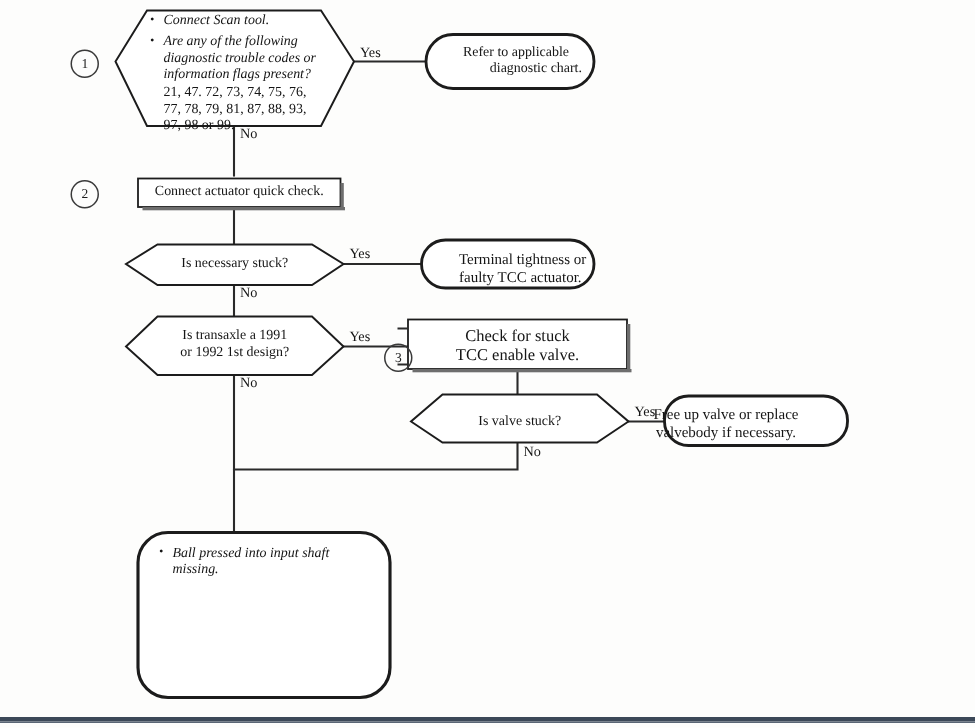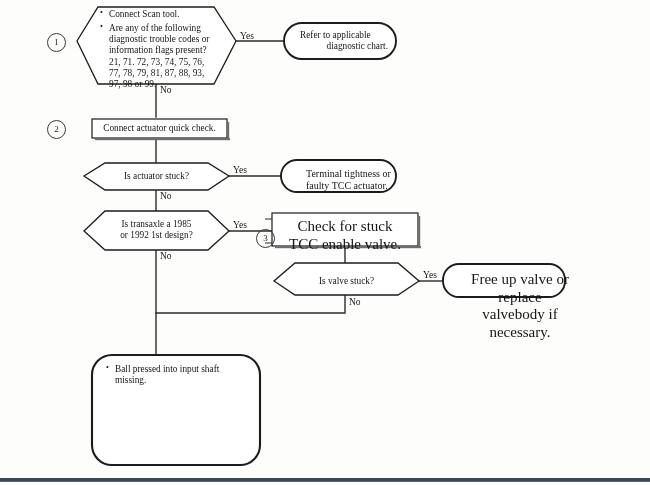"Connect Scan tool." .bullets { font-style: none -> italic }
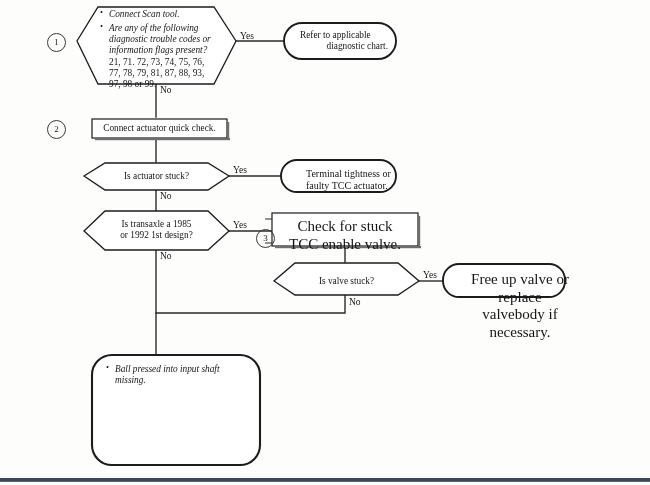"Refer to applicable" div { text-align: left -> center }
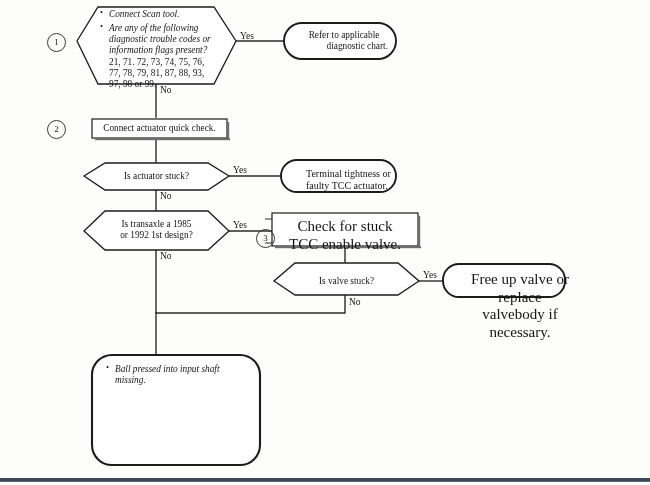"21, 71. 72, 73, 74," div { text: 71 -> 47 }
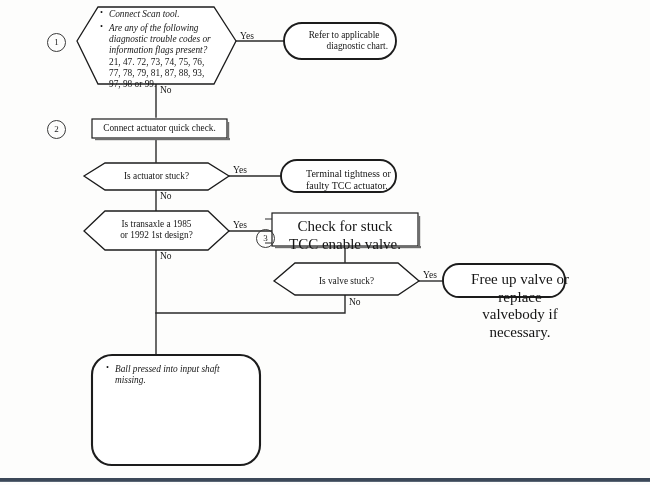"Is actuator stuck?" div.node-text { text: actuator -> necessary }
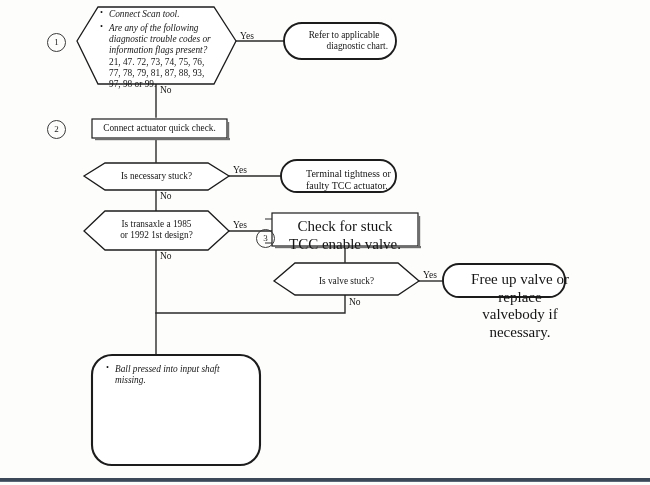"Is transaxle a 1985" div { text: 1985 -> 1991 }
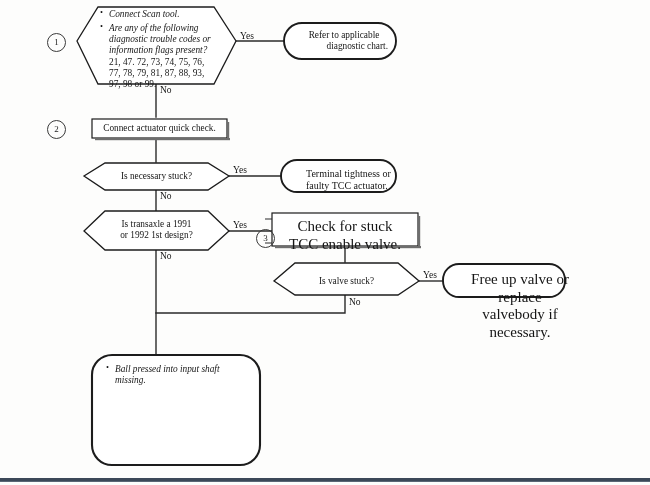"Check for stuck" div.node-text { font-size: 15px -> 11px }
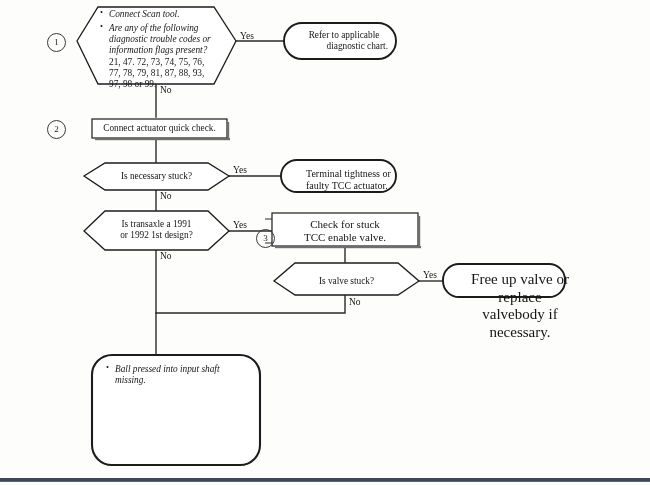"Free up valve or replace" div.node-text { font-size: 15px -> 10px; left: 467px -> 431px }
